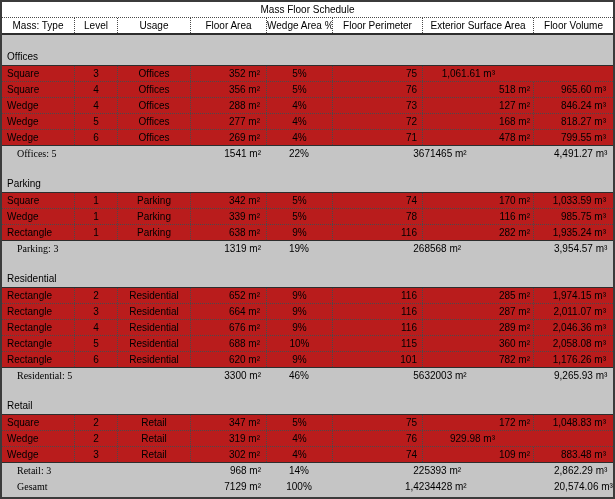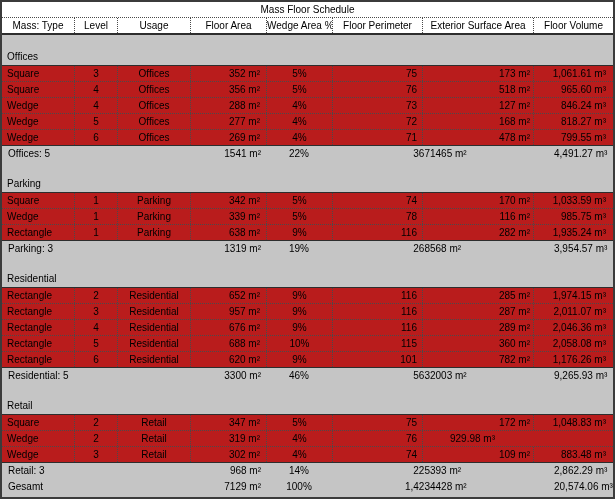"173 m²" div.c7 { html: <div>173 m²</div> -> none }
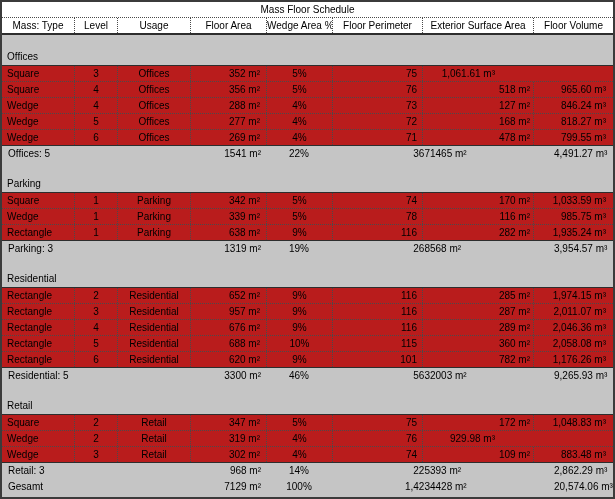"Offices: 5" .s-label { font-family: none -> Liberation Serif, serif; padding-left: 6px -> 15px }
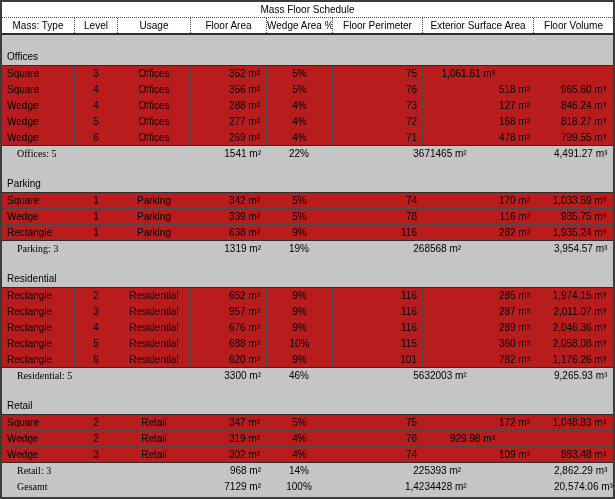"957 m²" div.c4 { text: 957 -> 664 }
